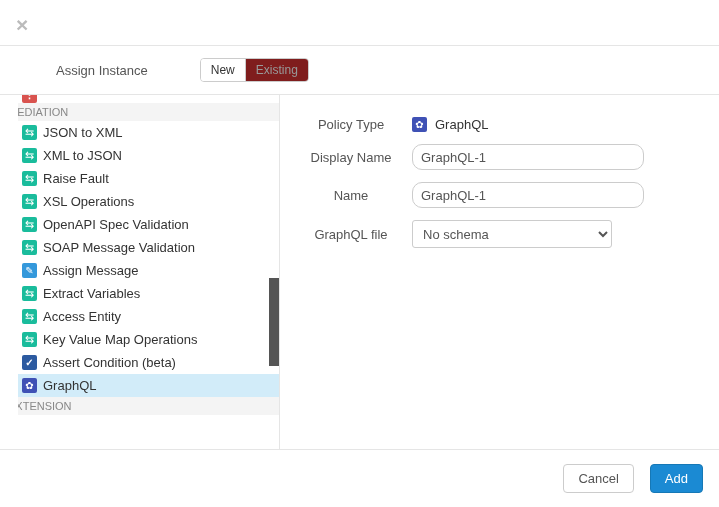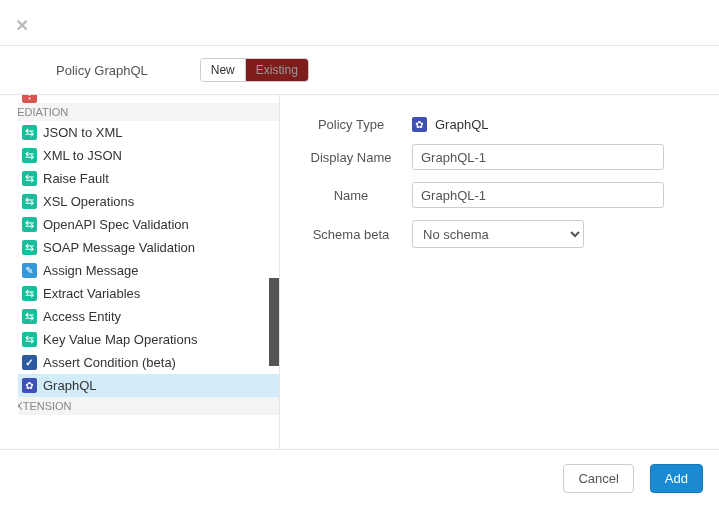"Policy GraphQL" span.tabs-label { text: Policy GraphQL -> Assign Instance }
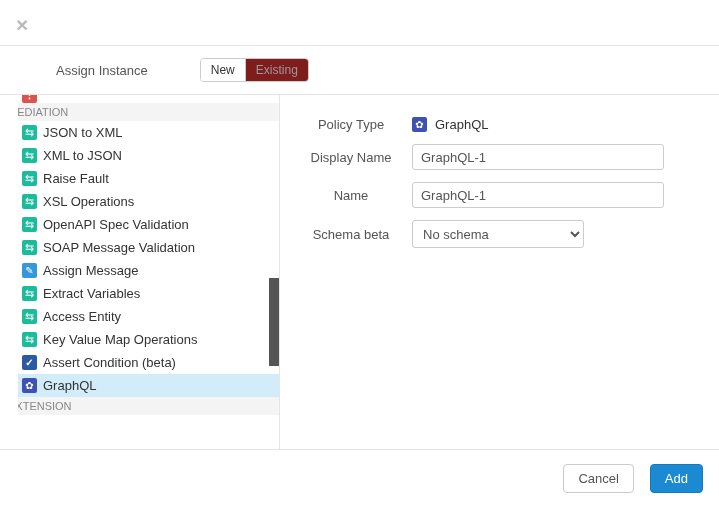"GraphQL-1" .input { border-radius: 3px -> 10px; width: 252px -> 232px }
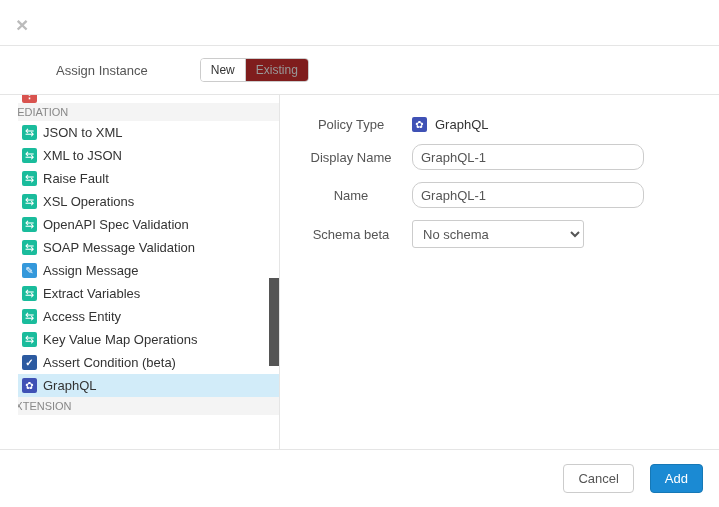"Schema beta" div.form-label { text: Schema beta -> GraphQL file }
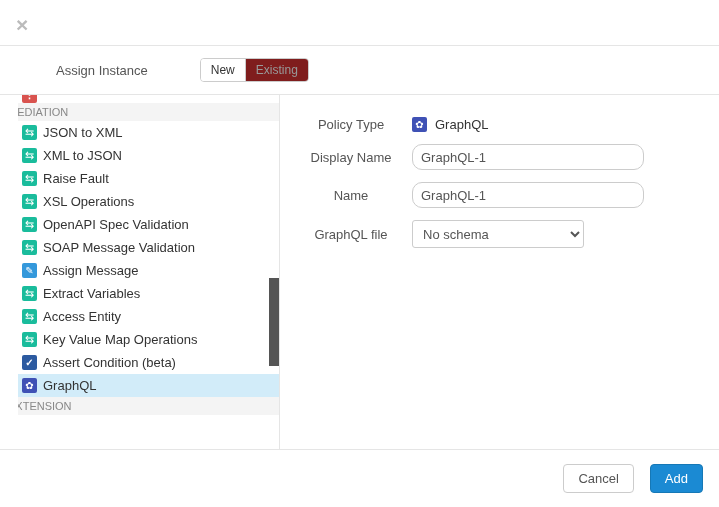"No schema" .select { width: 172px -> 200px }
